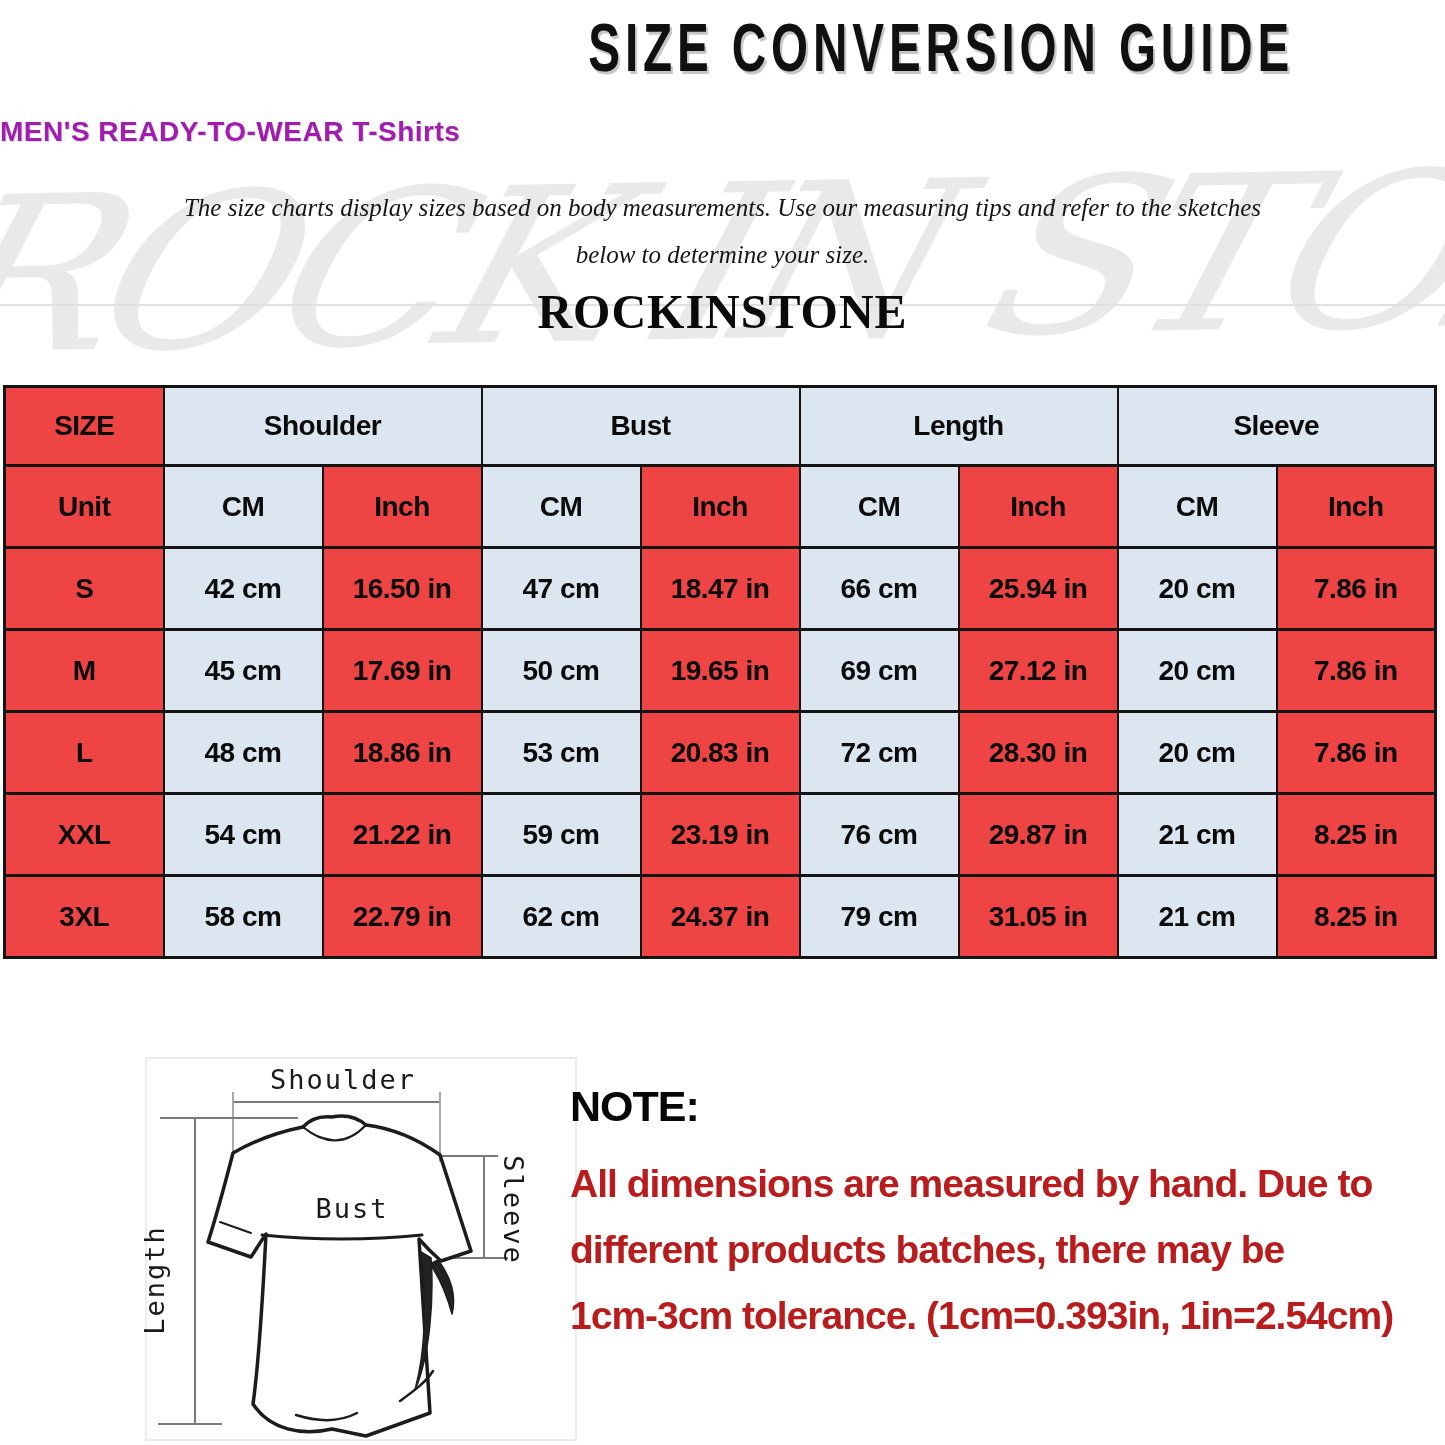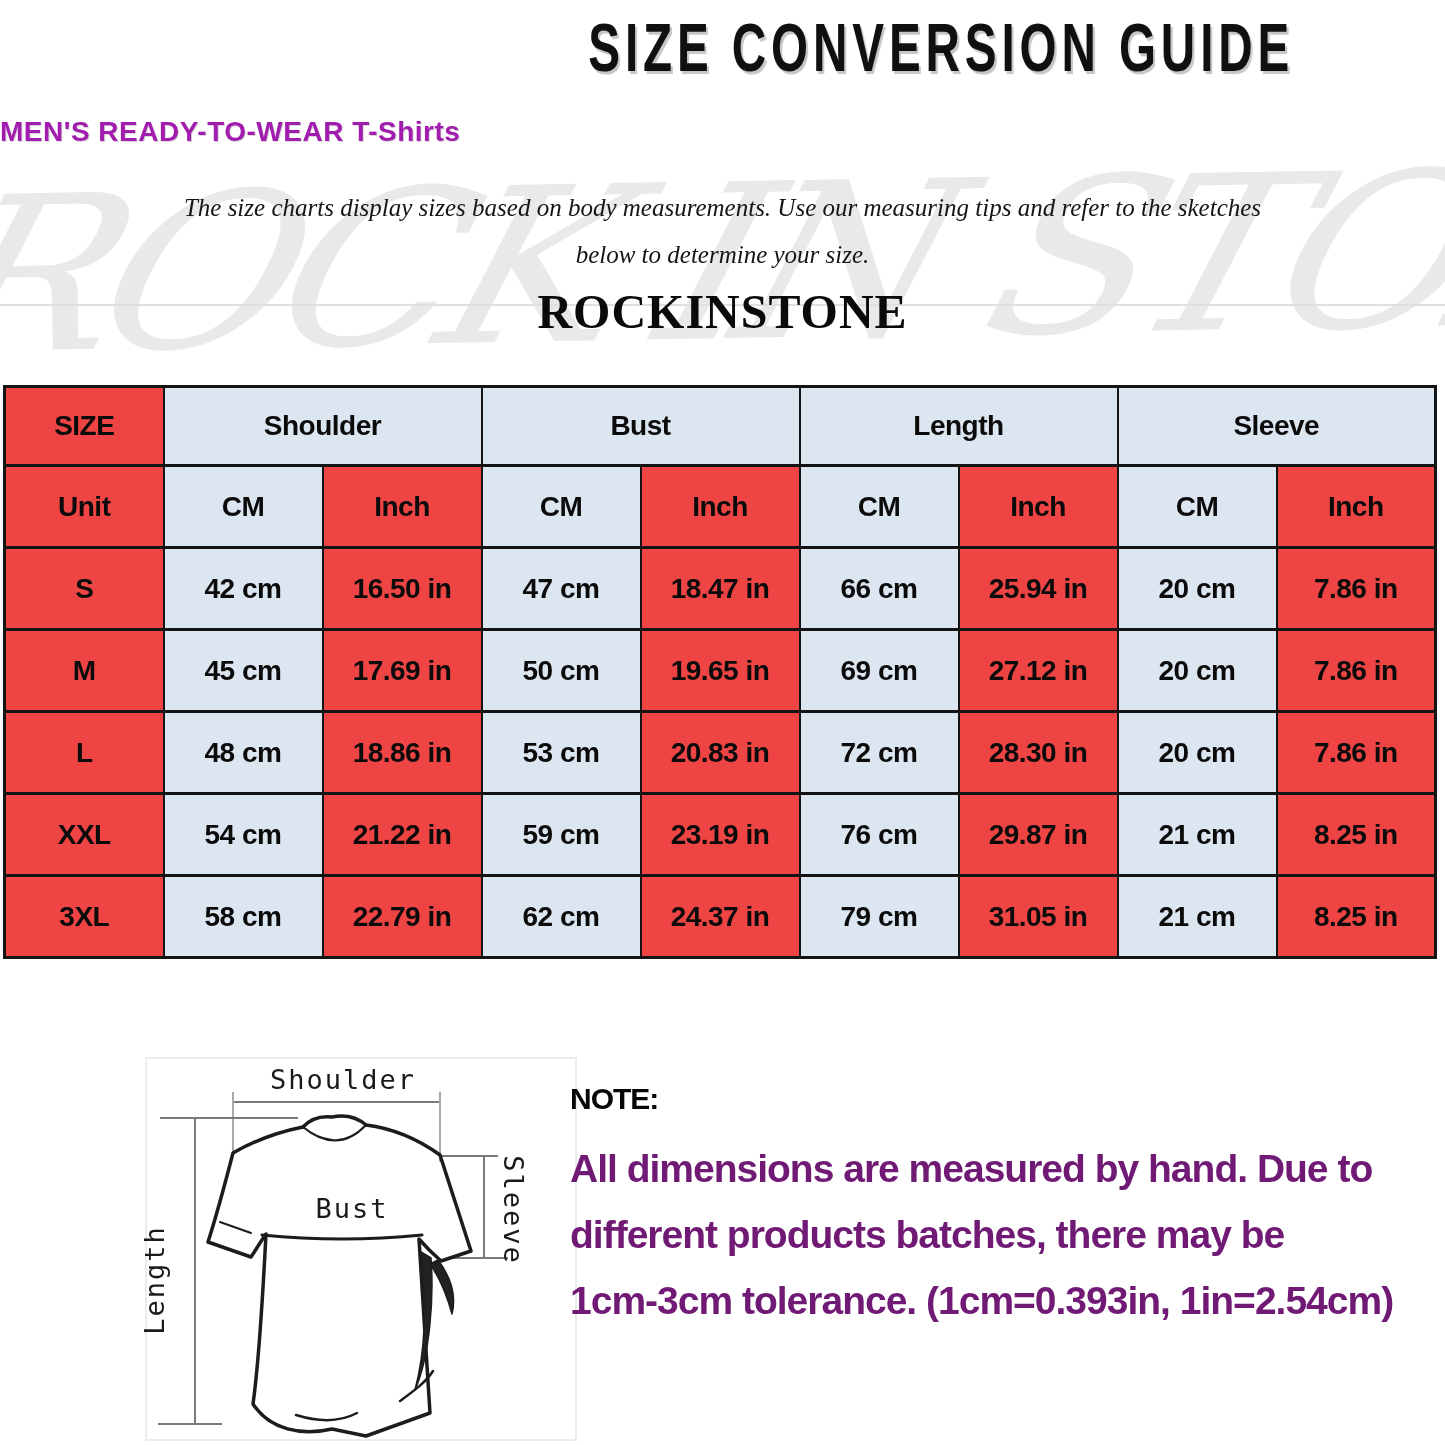"NOTE:" .note-heading { font-size: 30px -> 43px }
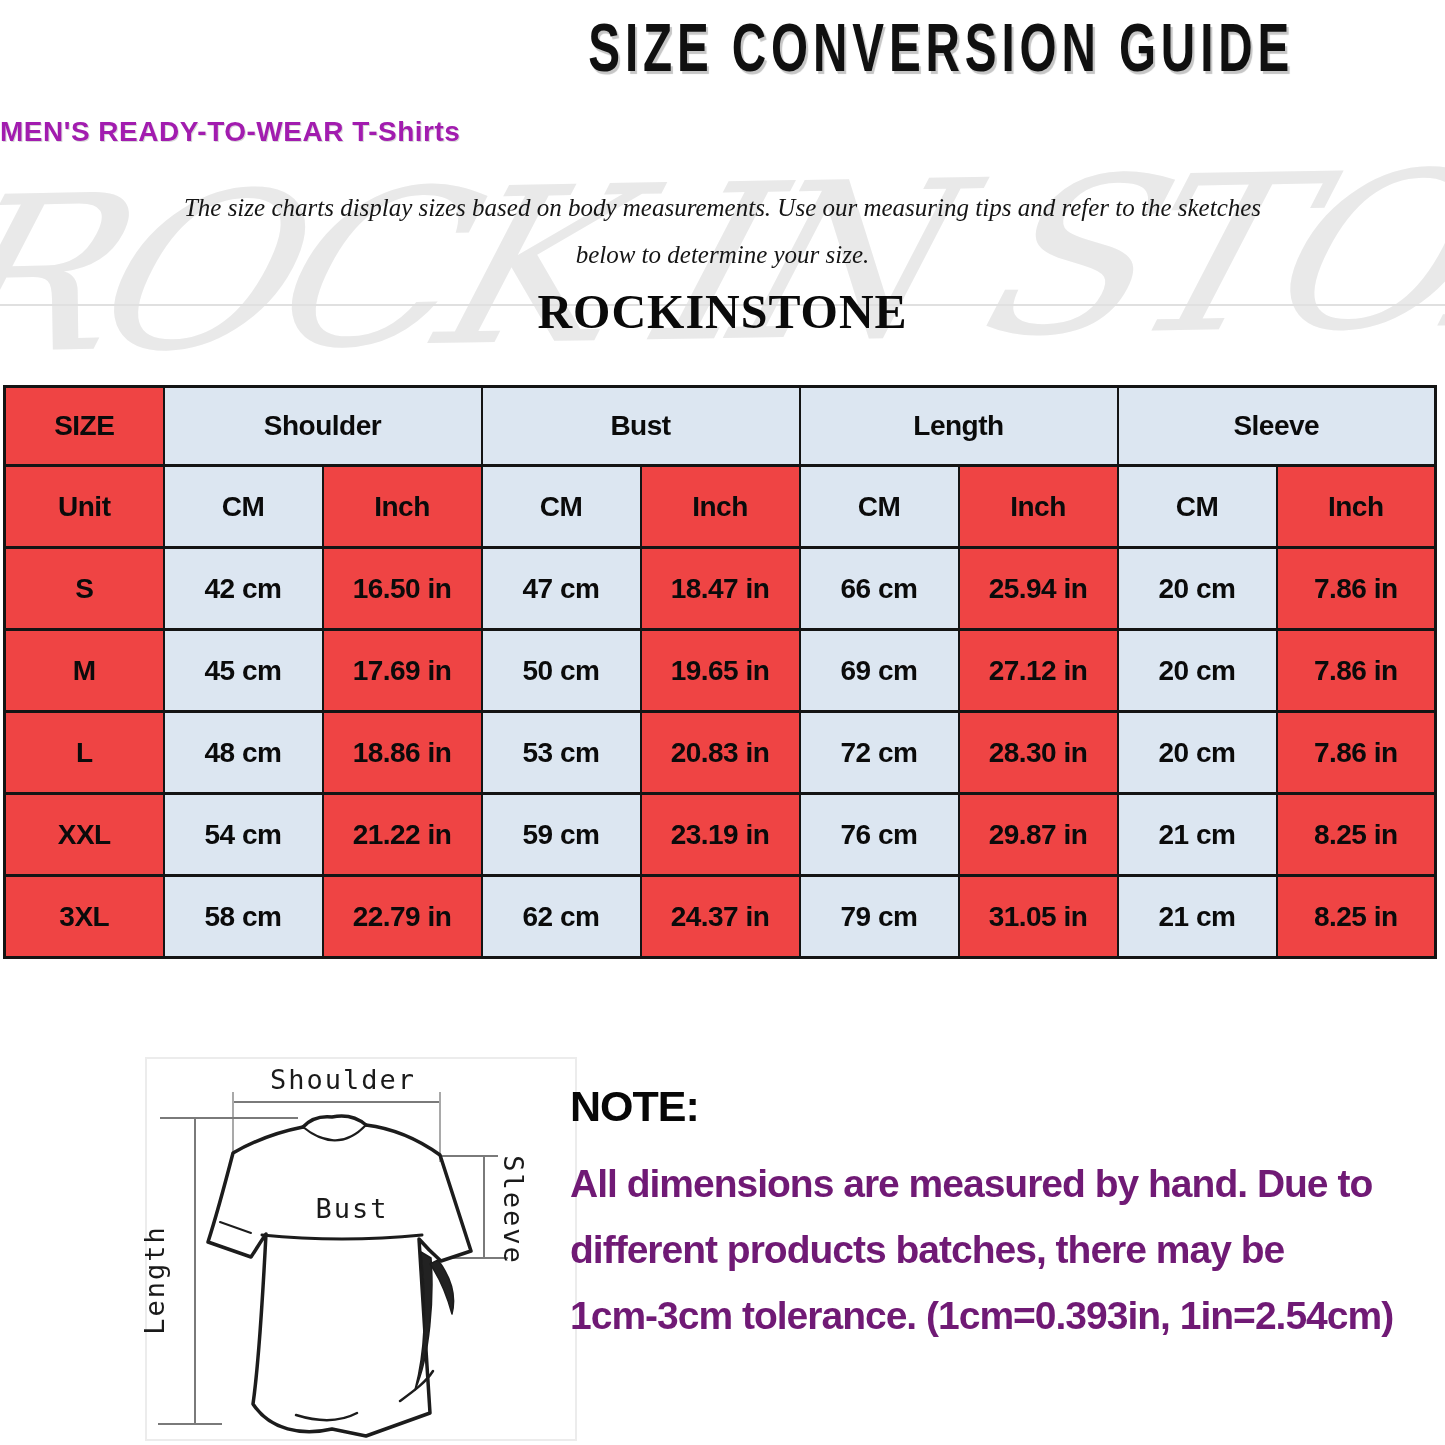"All dimensions are measured by" .note-line { color: #701a75 -> #b91c1c }
